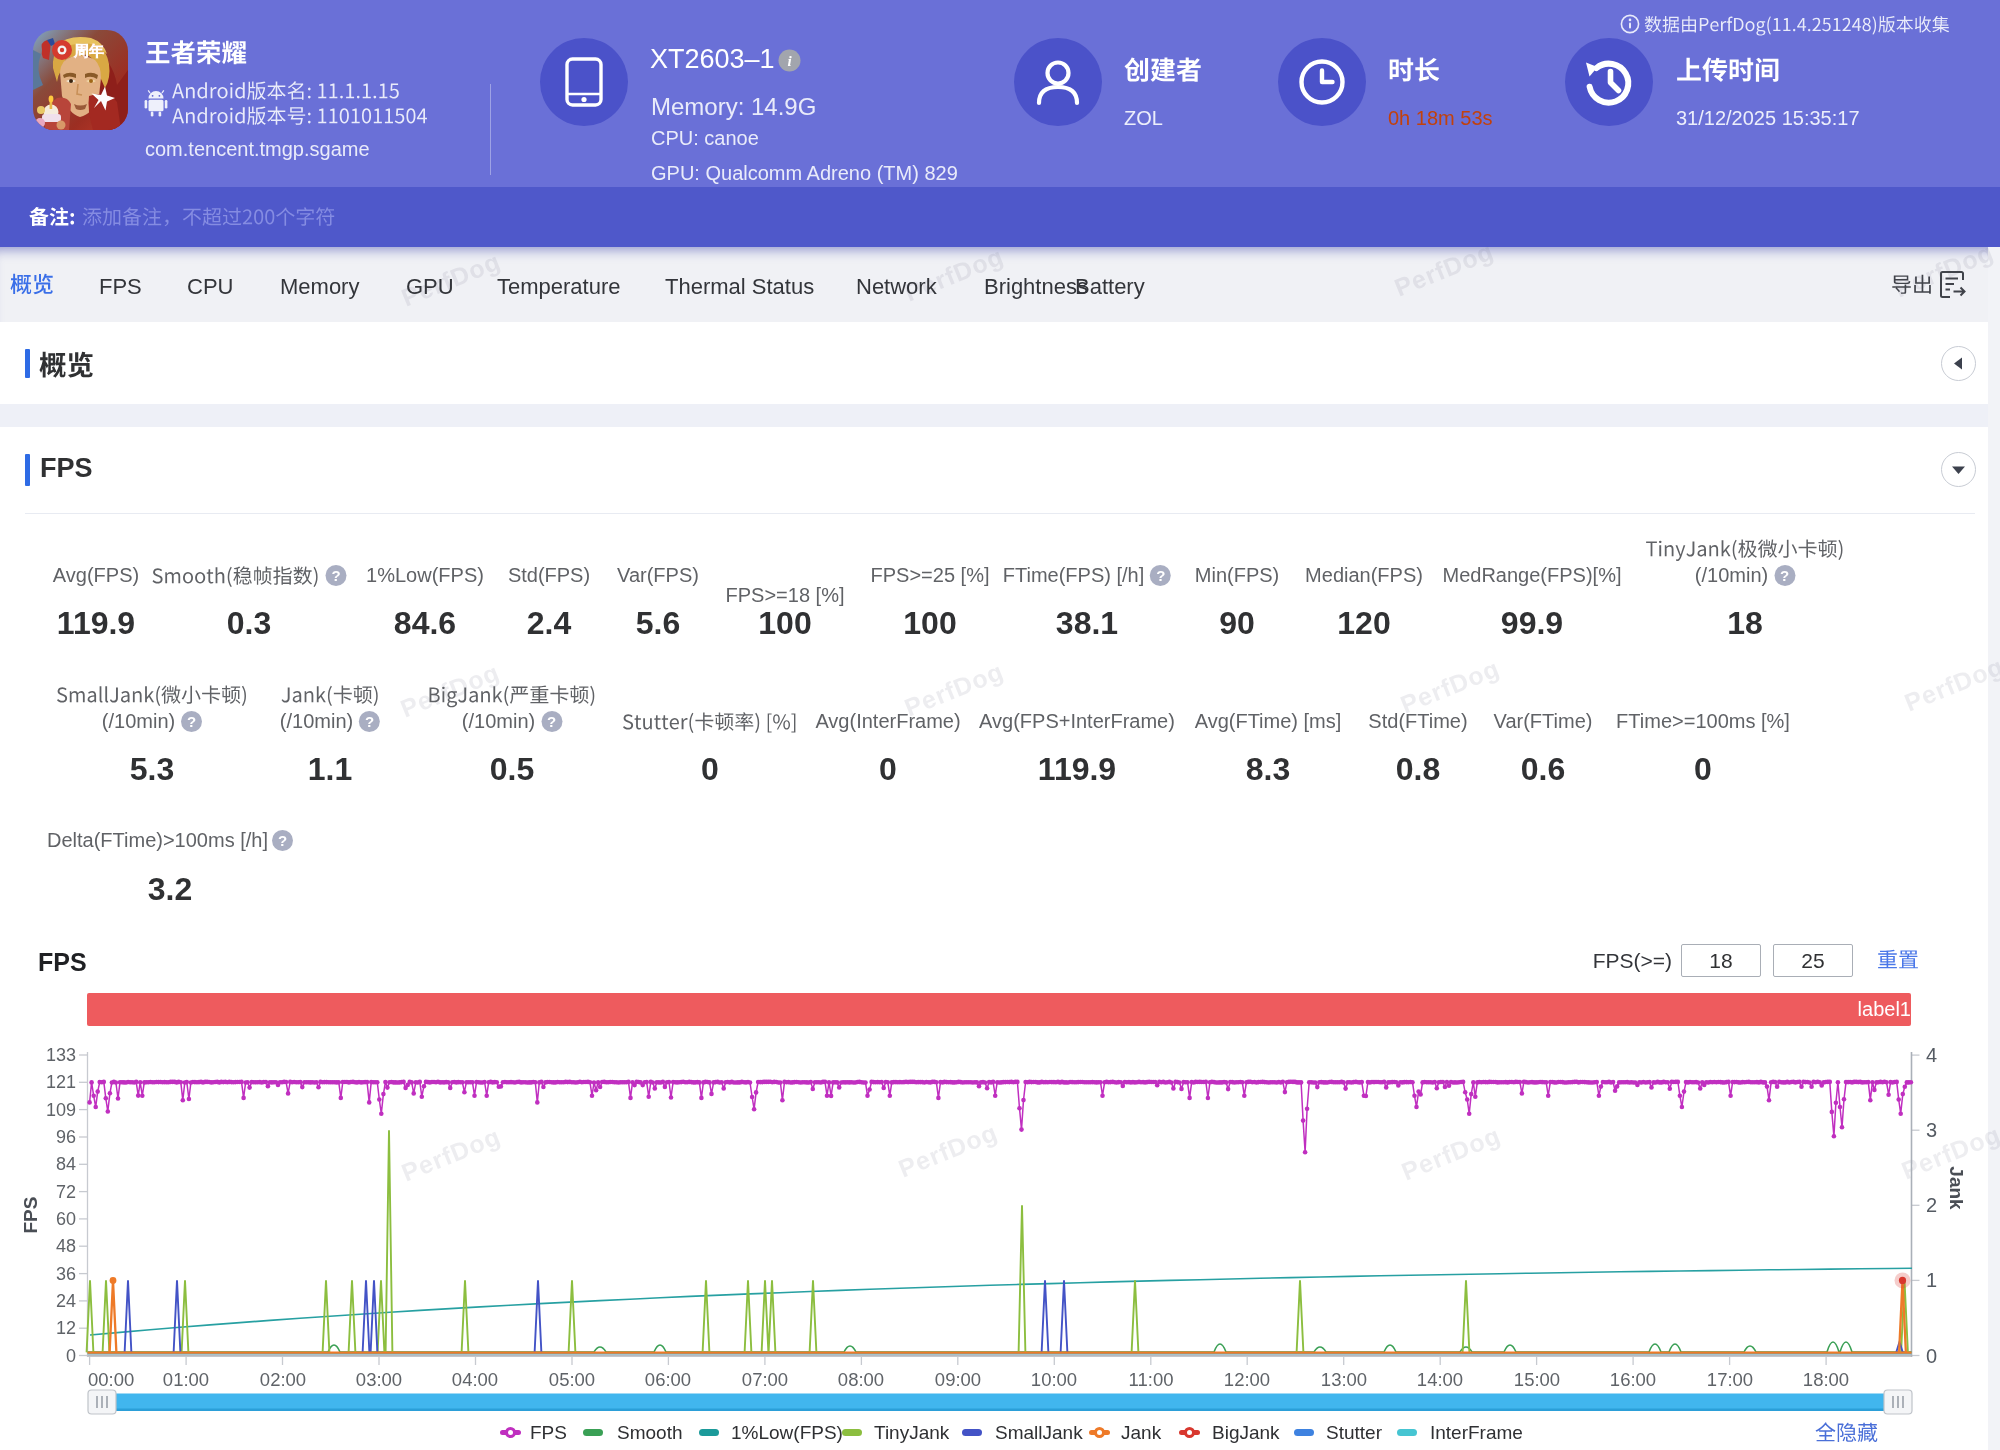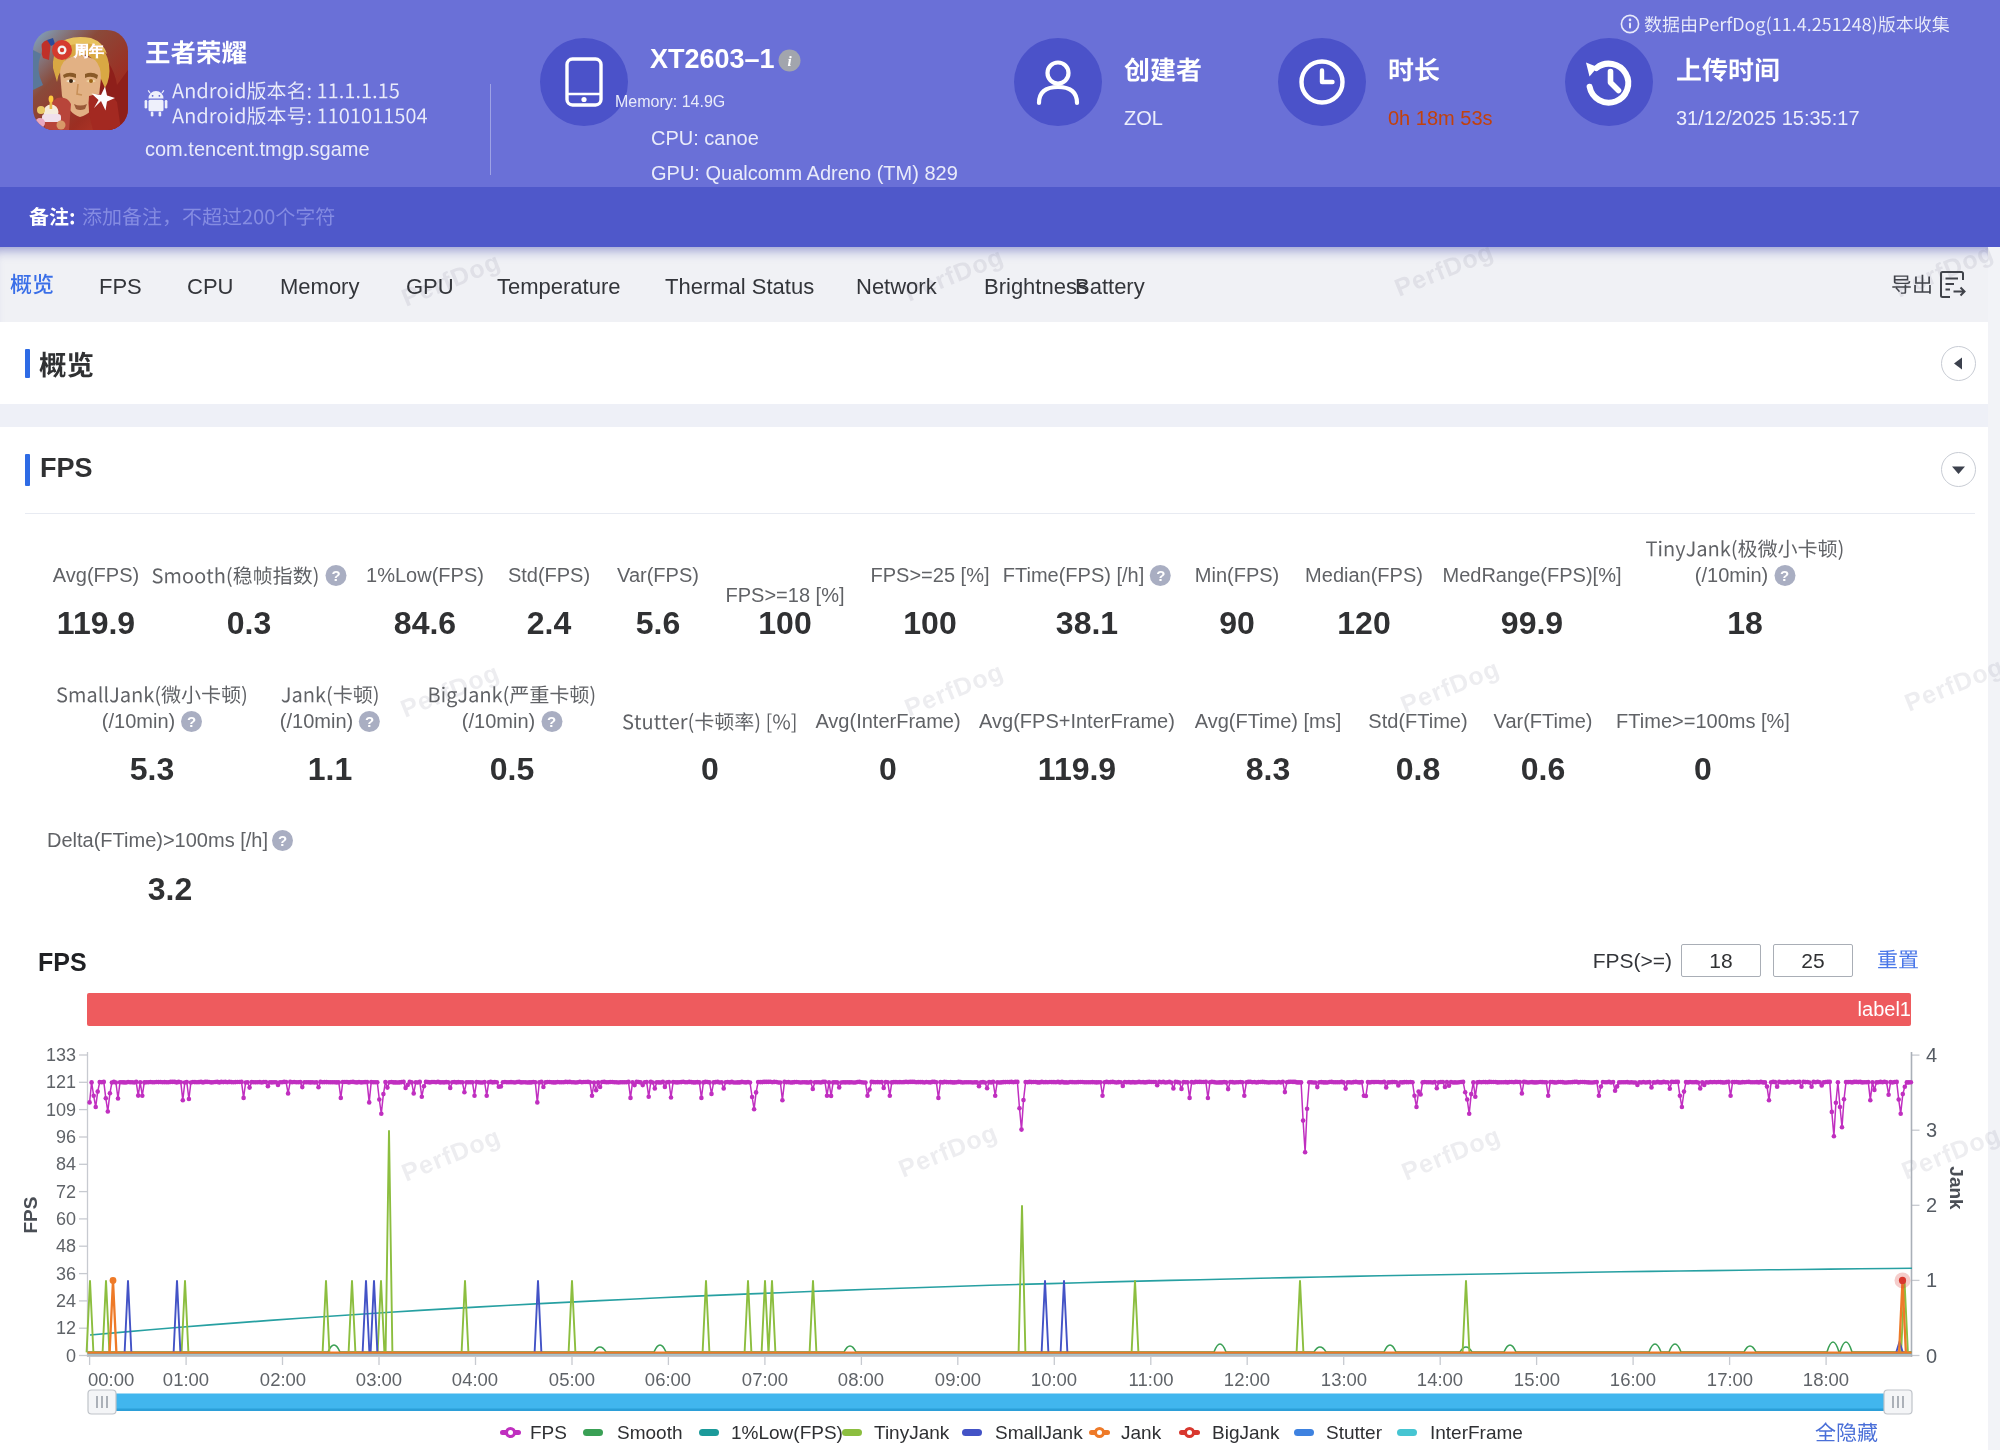"XT2603–1" div.hwhite { font-weight: bold -> normal }
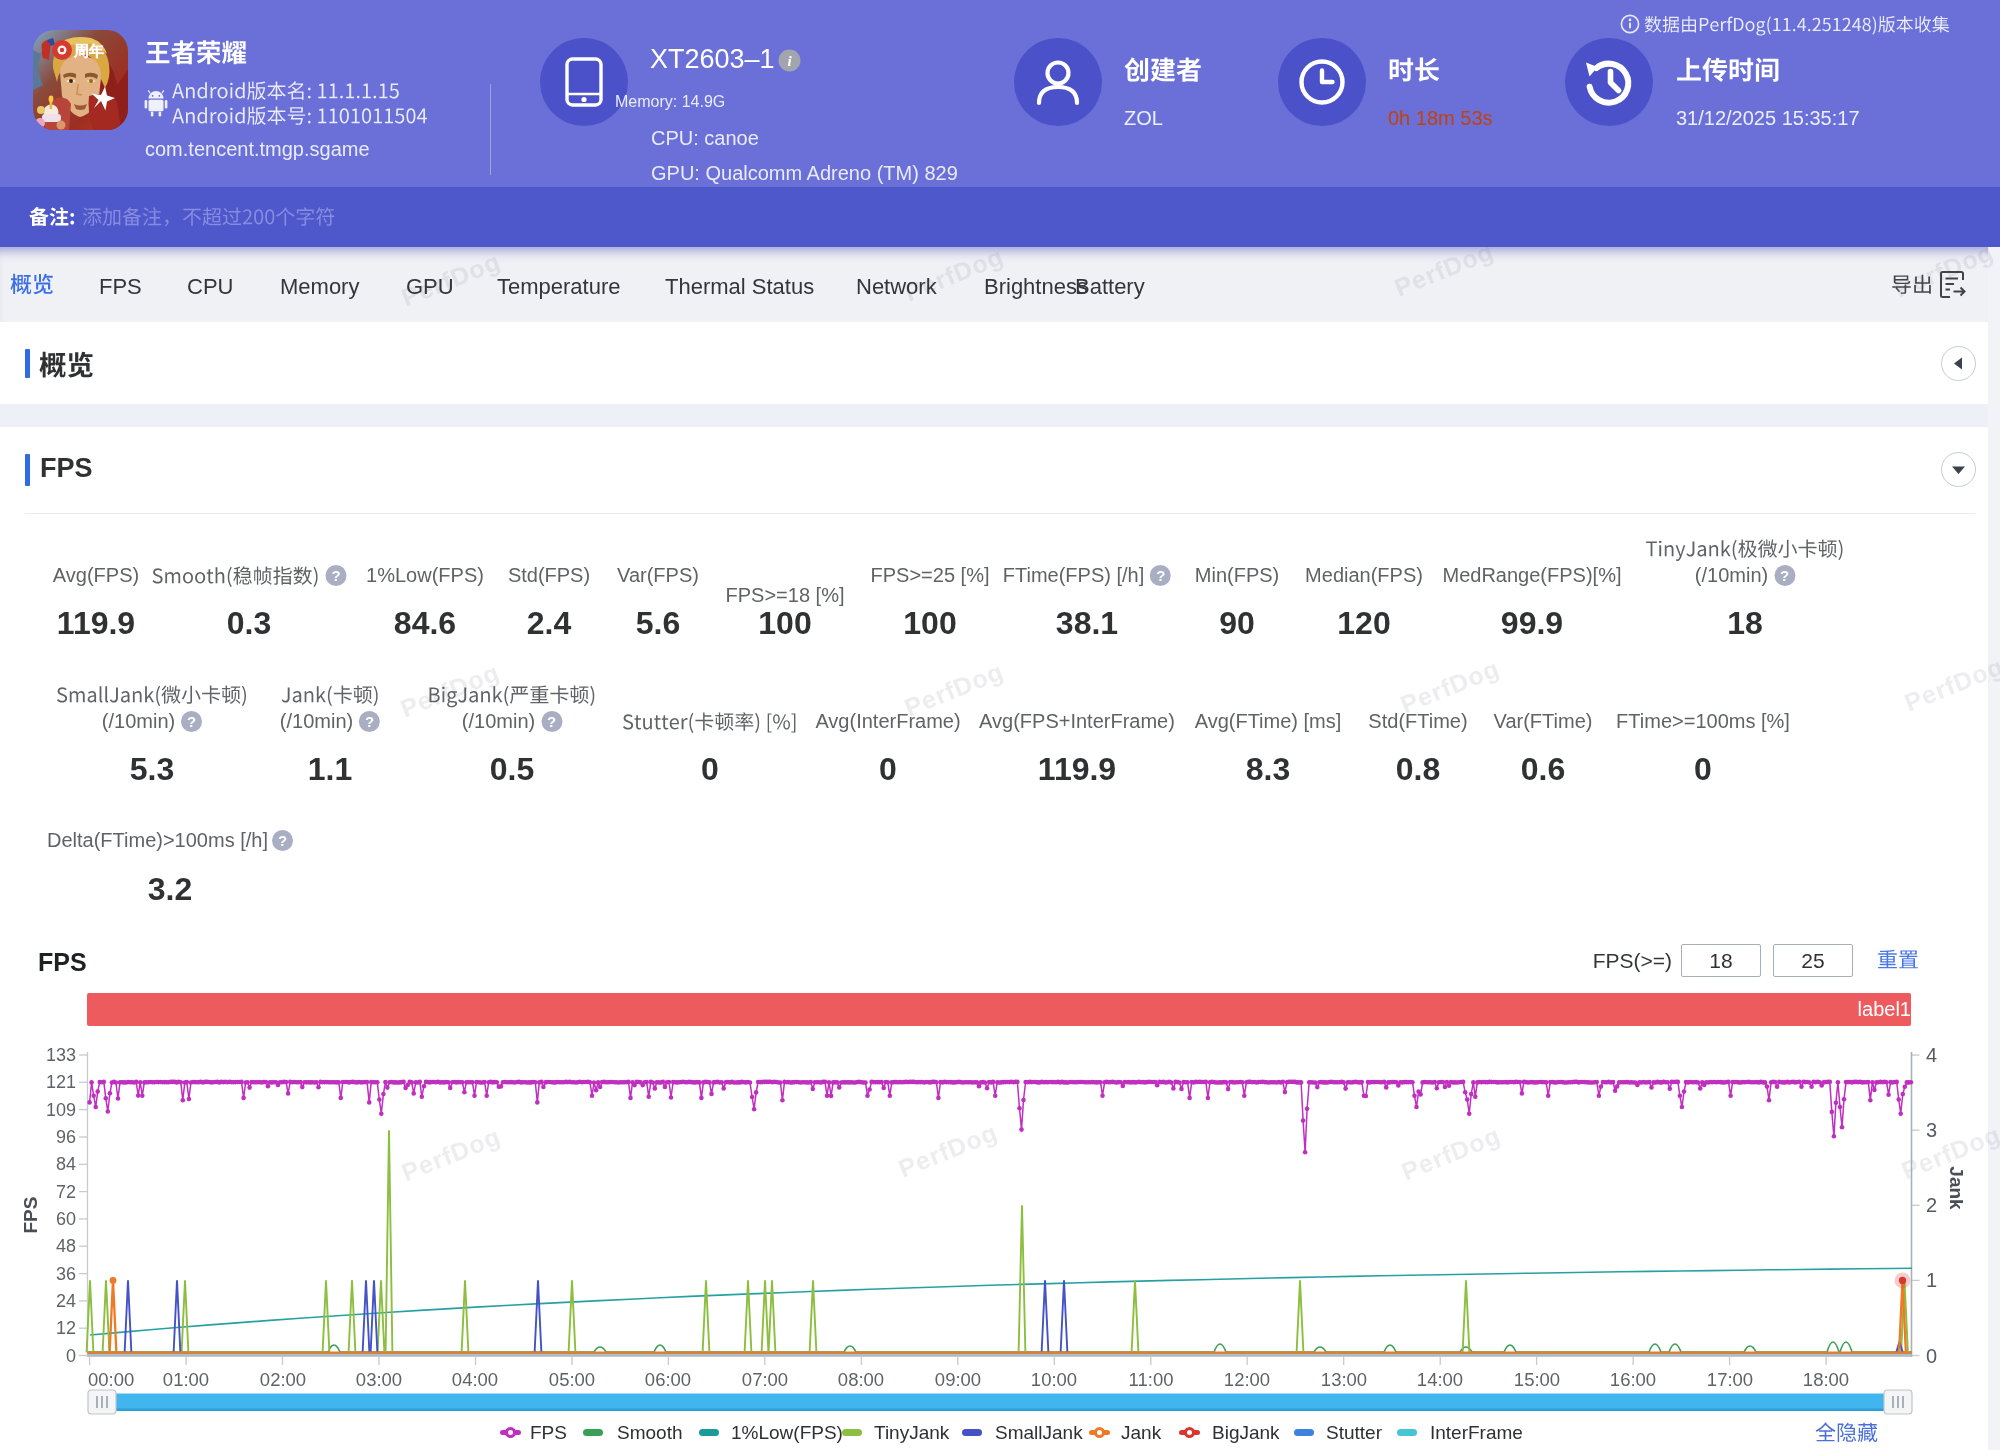"Memory: 14.9G" div.hwhite { font-size: 16px -> 24px; left: 615px -> 651px }
